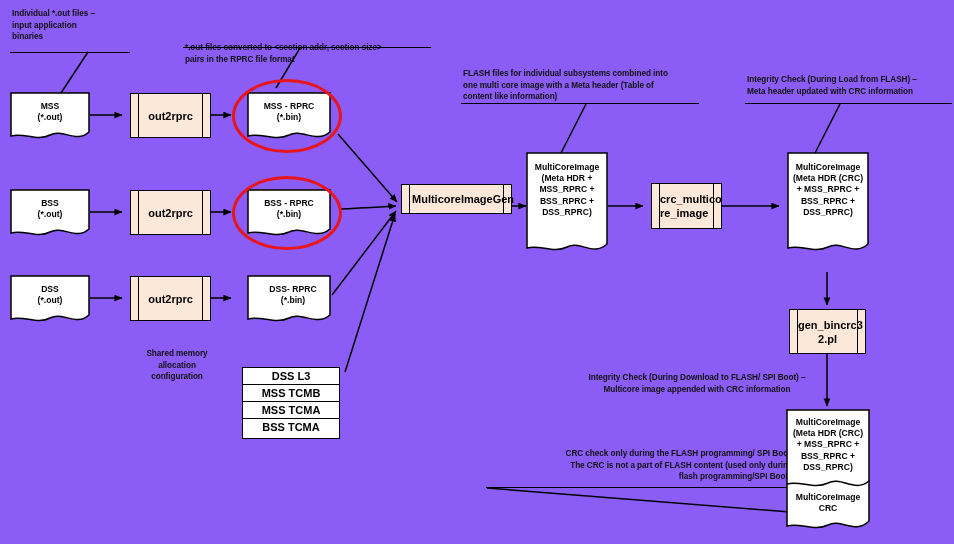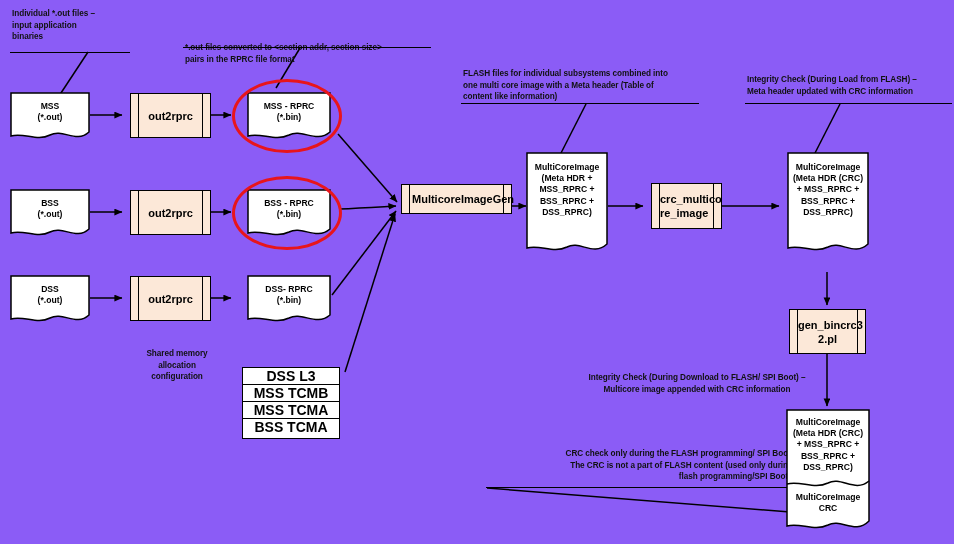"DSS- RPRC" div.doc { padding-left: none -> 8px }
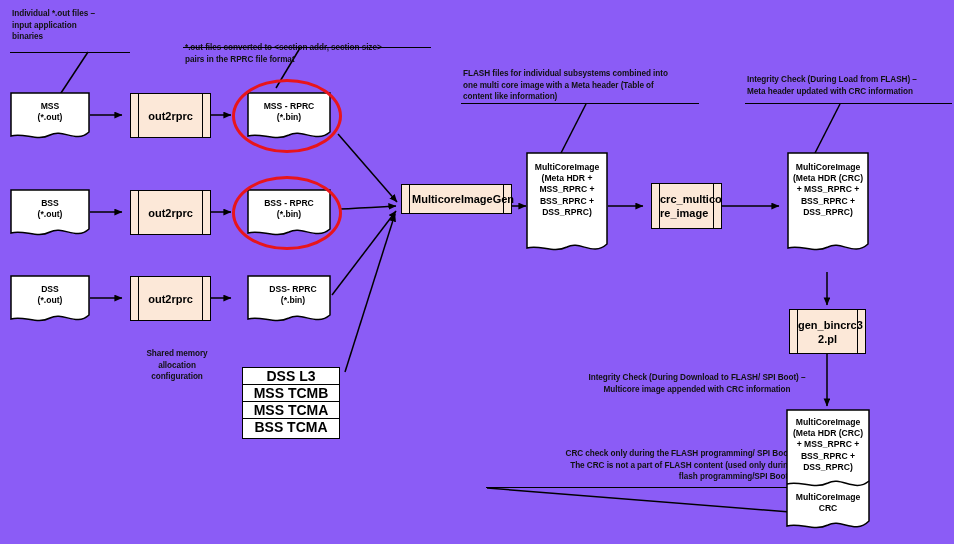"DSS L3" .memtable .row { font-size: 14px -> 11px }
